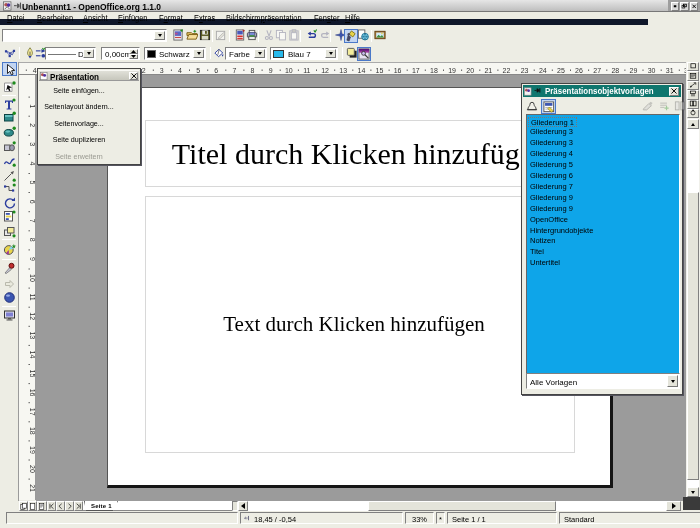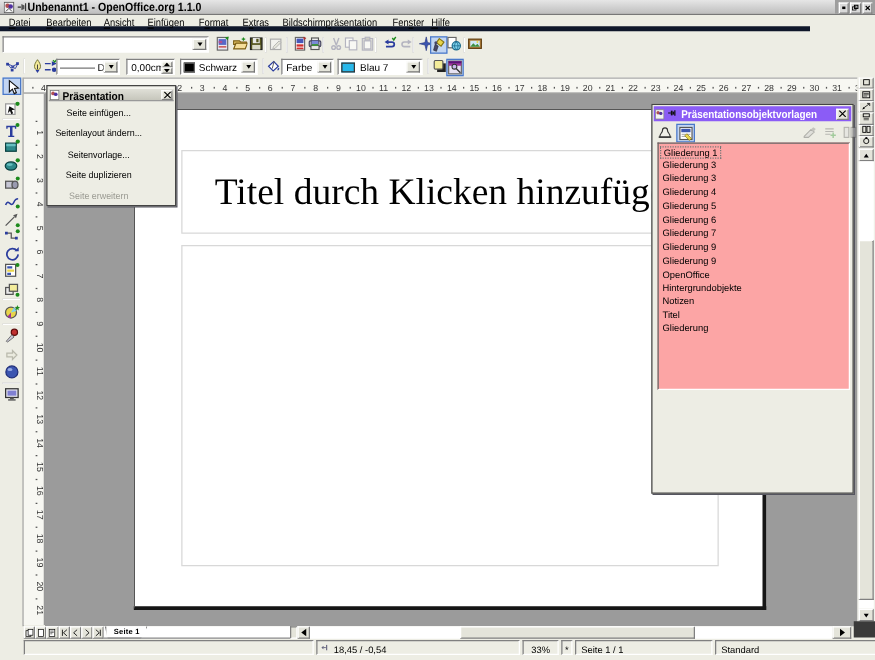"Datei" div.ab { border-bottom: 4px solid #0f172a -> 6px solid #0f172a }
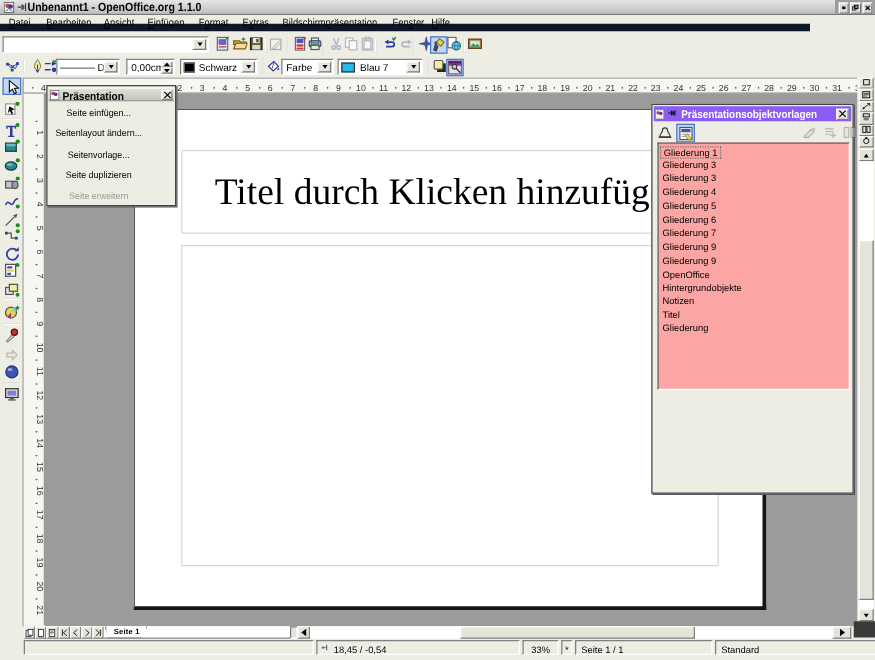"Präsentationsobjektvorlagen" div.ab { background: #8b5cf6 -> #0f766e }
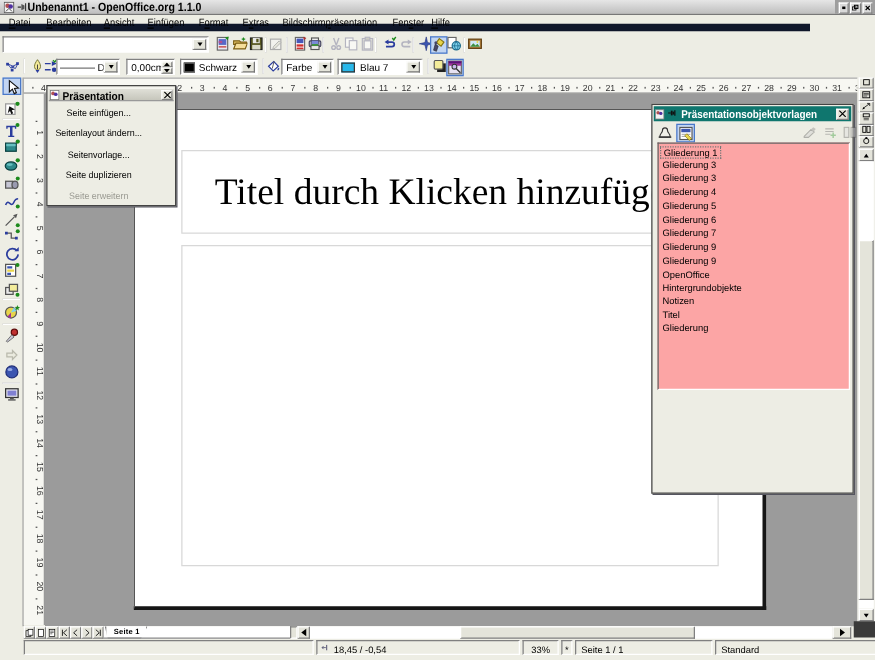"Gliederung 1" div.ab { background: #fca5a5 -> #0ea5e9; height: 198px -> 271px }
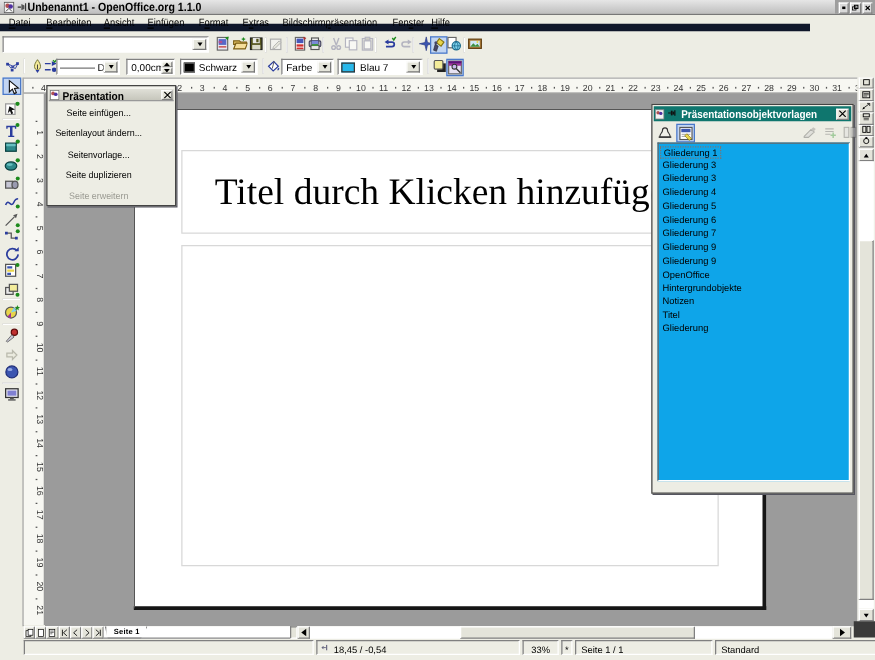"Gliederung" div { text: Gliederung -> Untertitel }
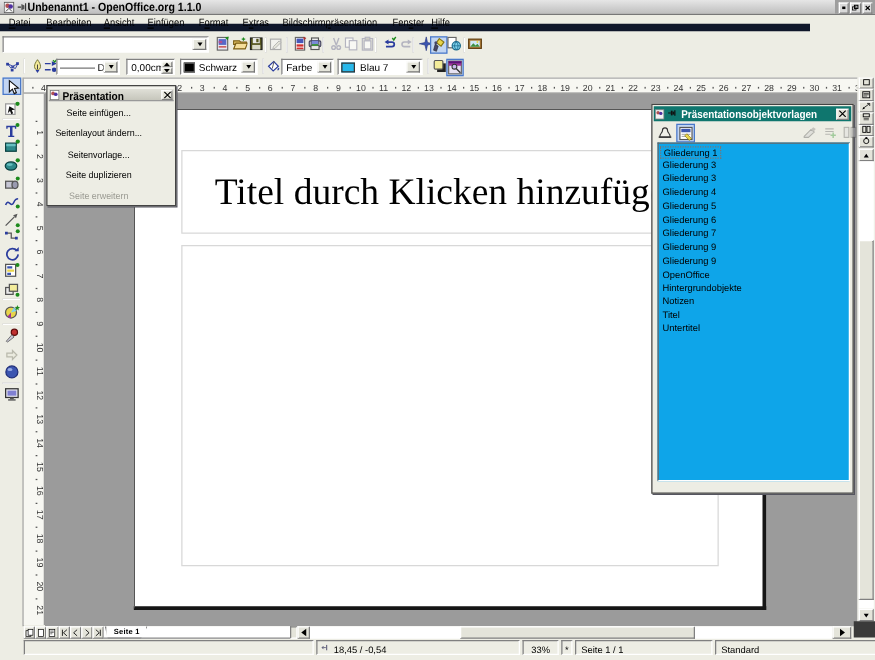"Text durch Klicken hinzufügen" div.ab { html: none -> <div>Text durch Klicken hinzufügen</div> }
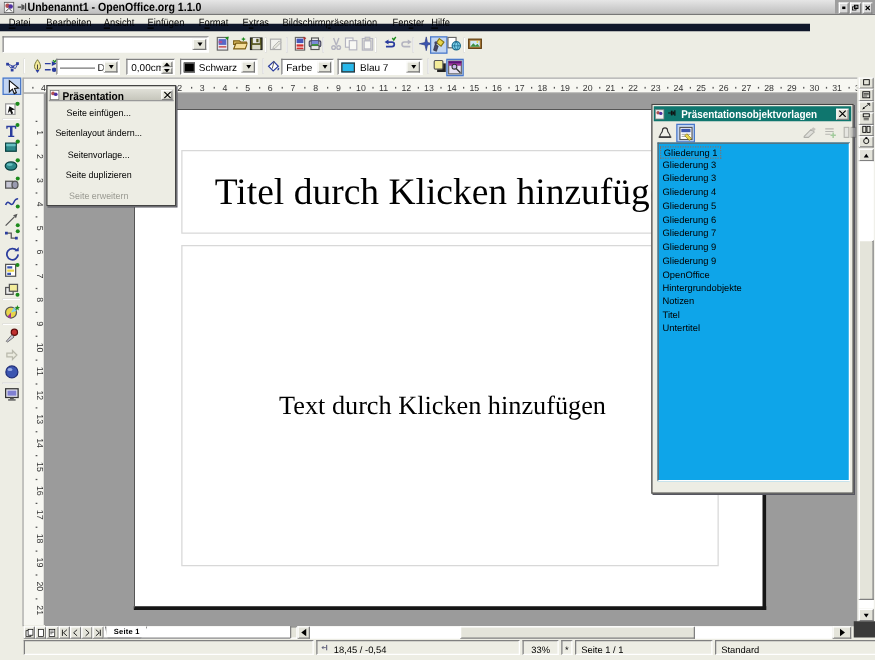"Alle Vorlagen" div.combo { html: none -> <div> <span>Alle Vorlagen</span> <span> <span></span> </span> </div> }
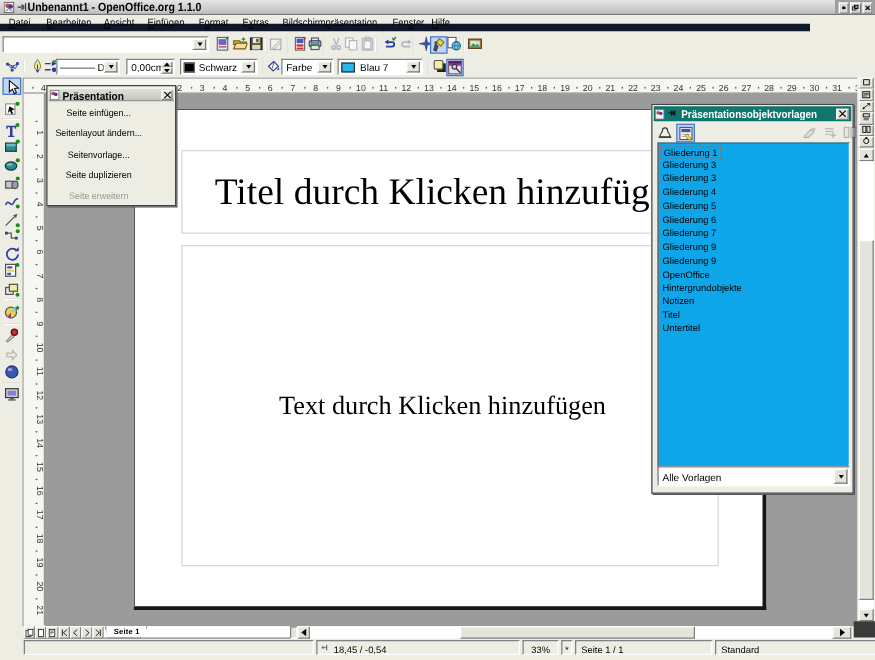"18,45 / -0,54" div.ab { left: 17px -> 4px }
